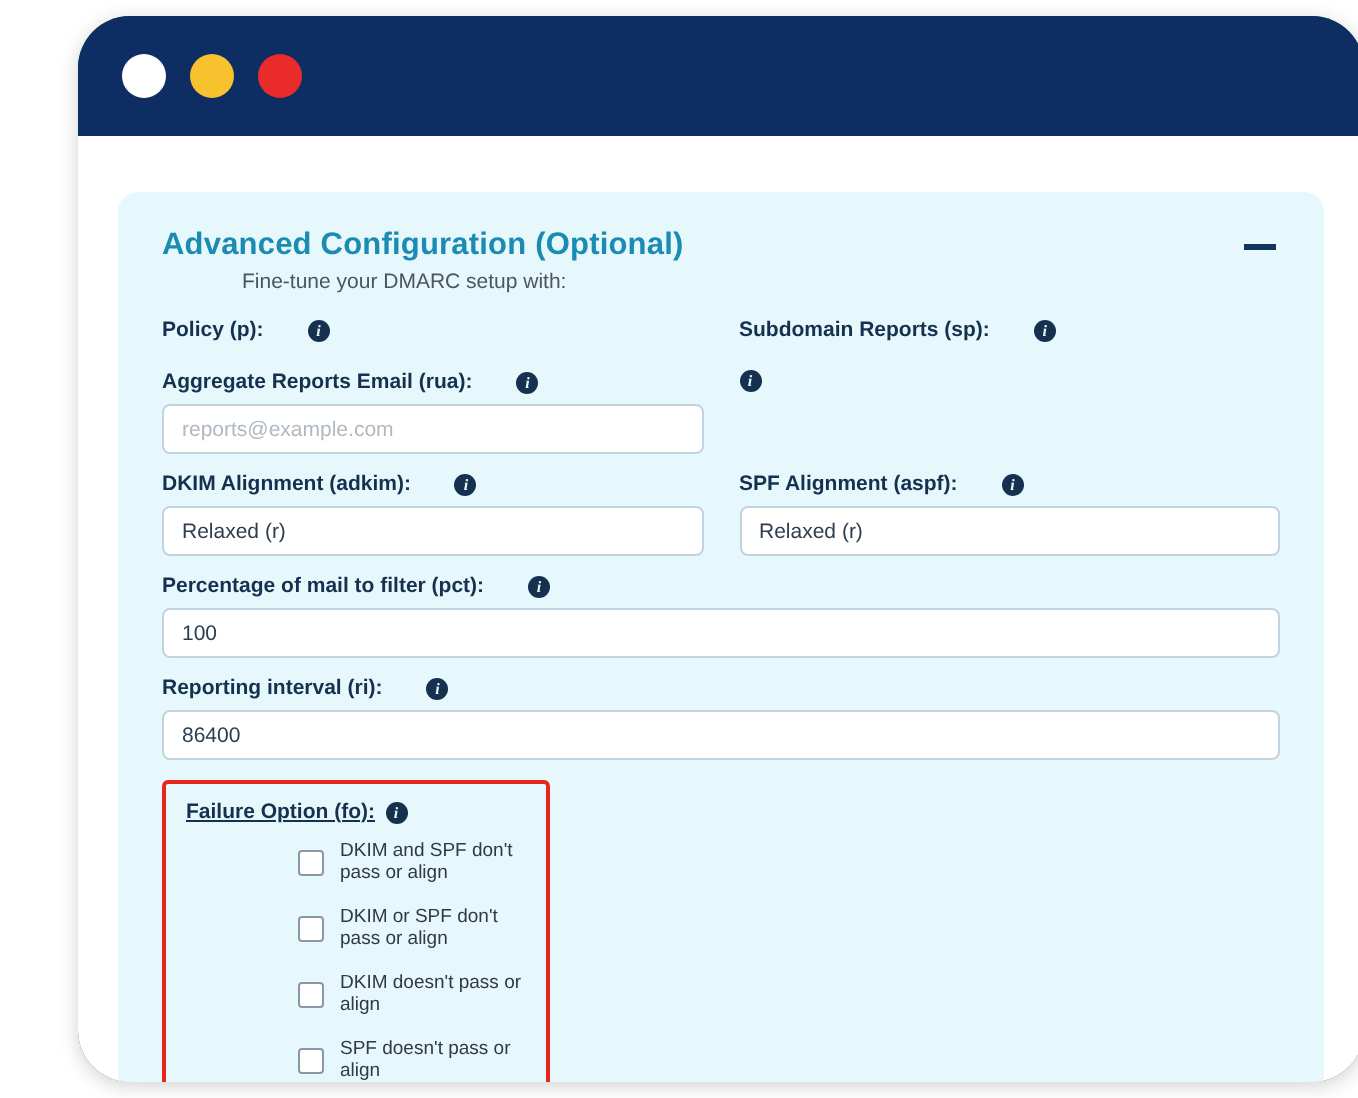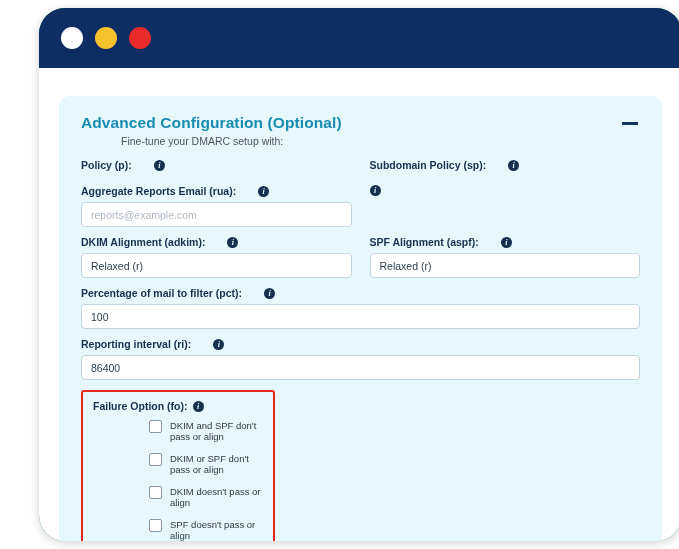"Subdomain Policy (sp):" span { text: Policy -> Reports }
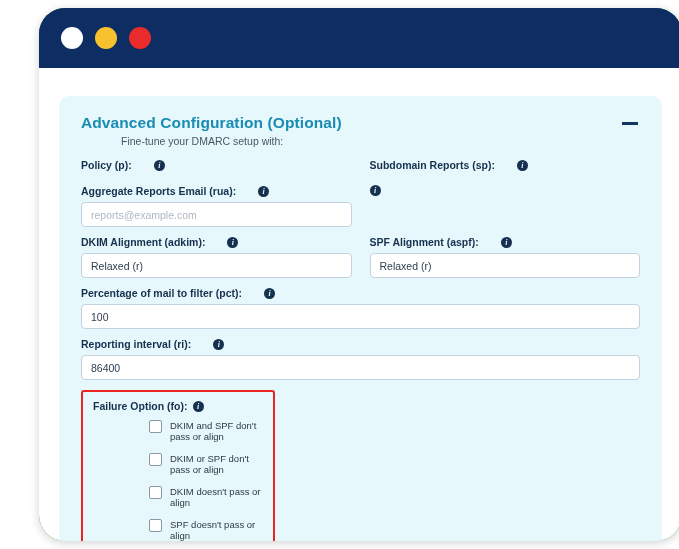"Failure Option (fo):" .fo-title { text-decoration: none -> underline }
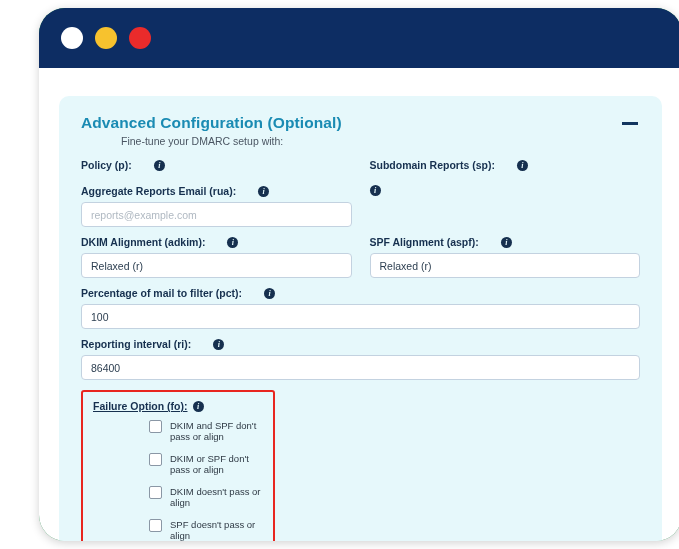"DKIM and SPF don't pass" .check-row { align-items: none -> center }
